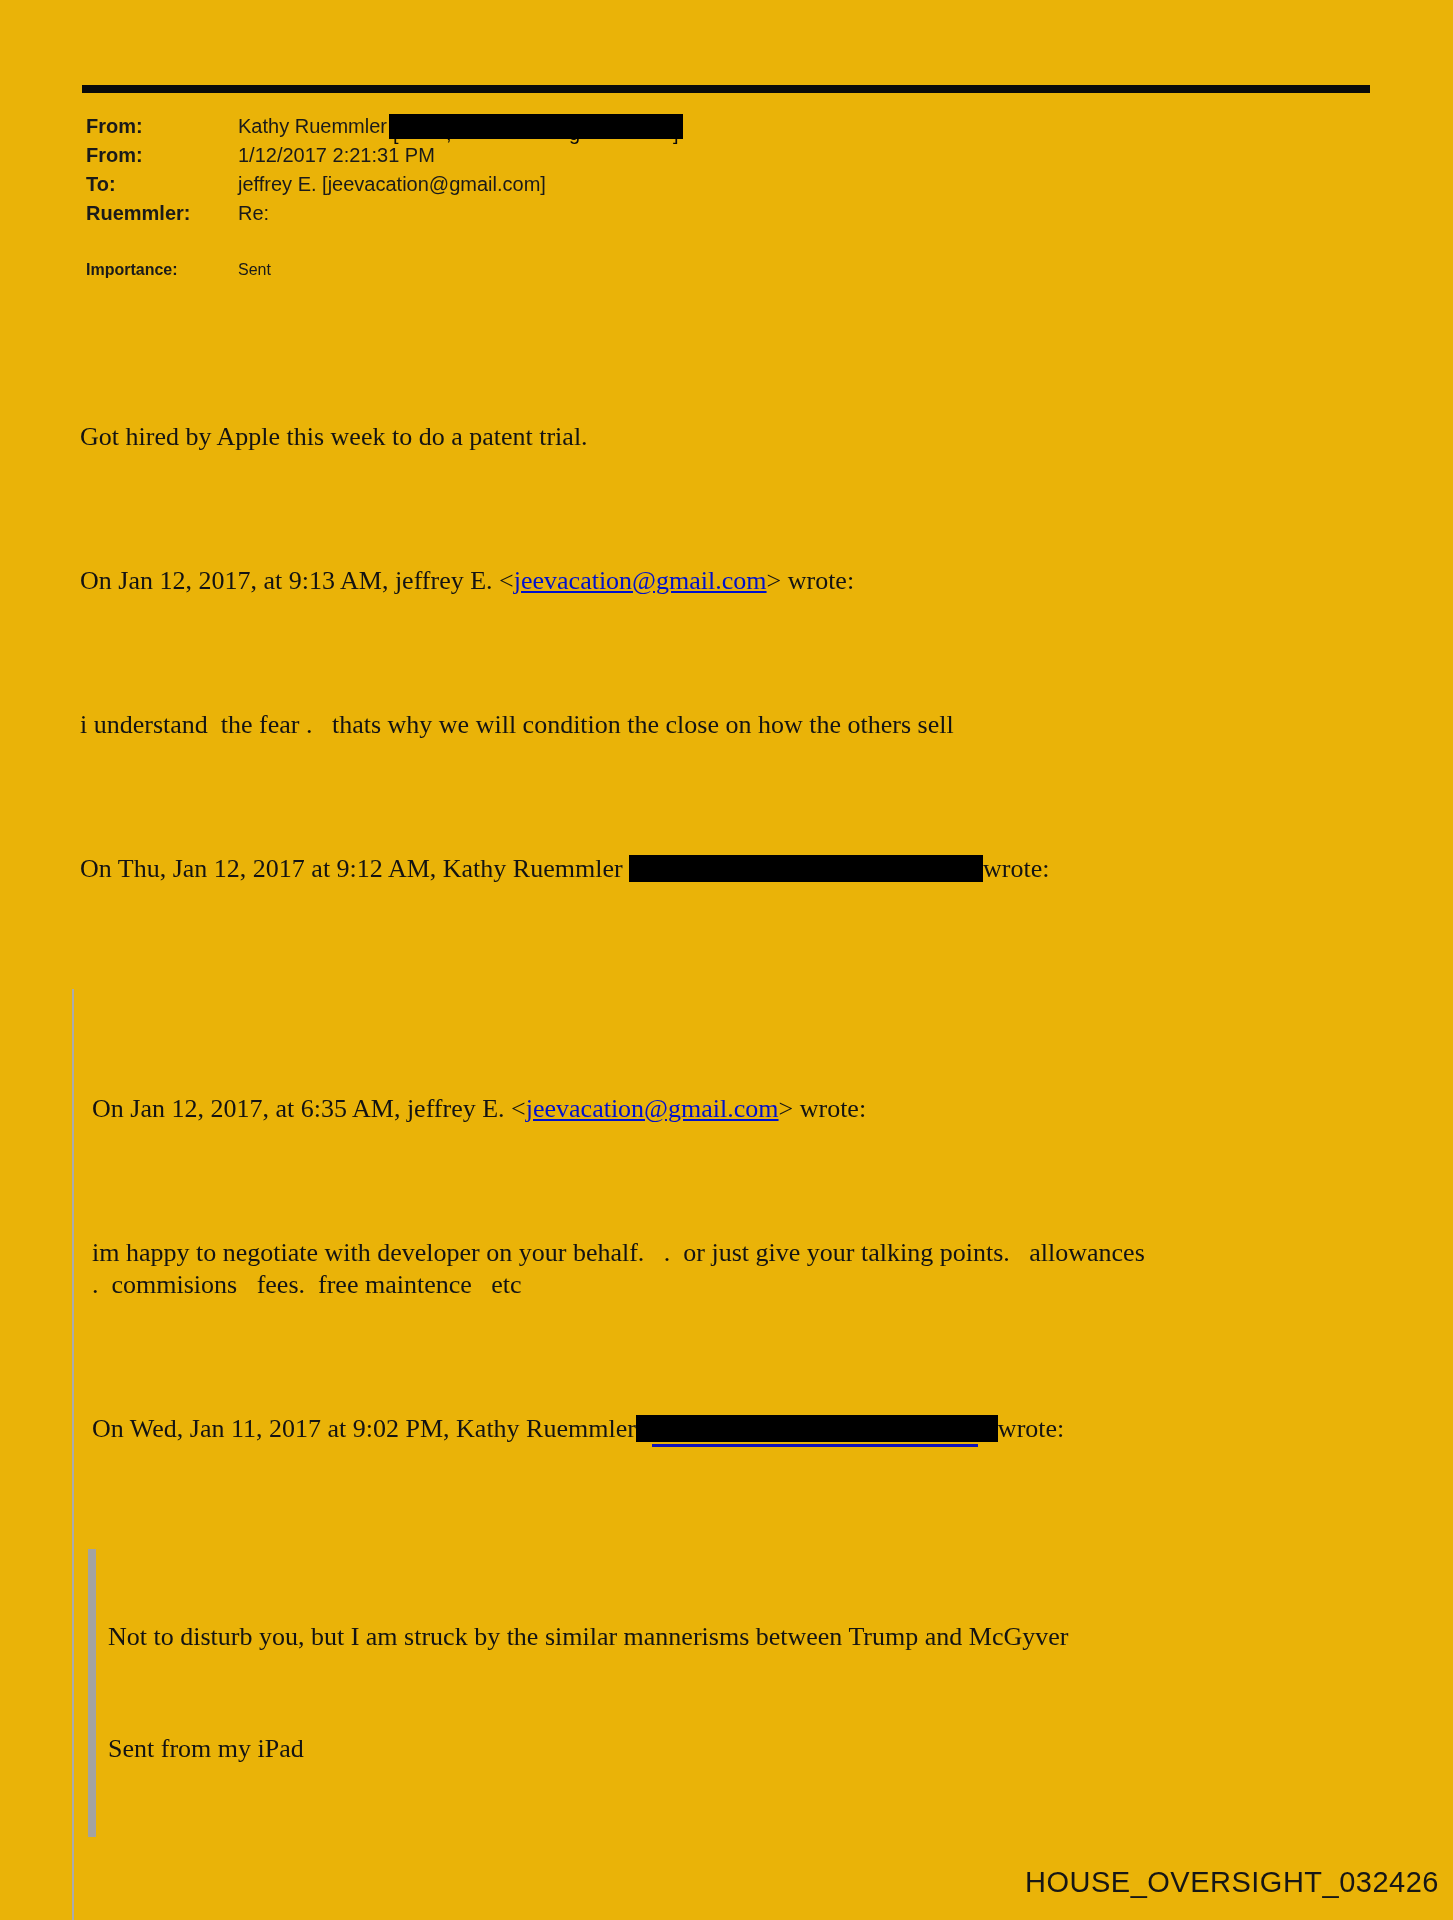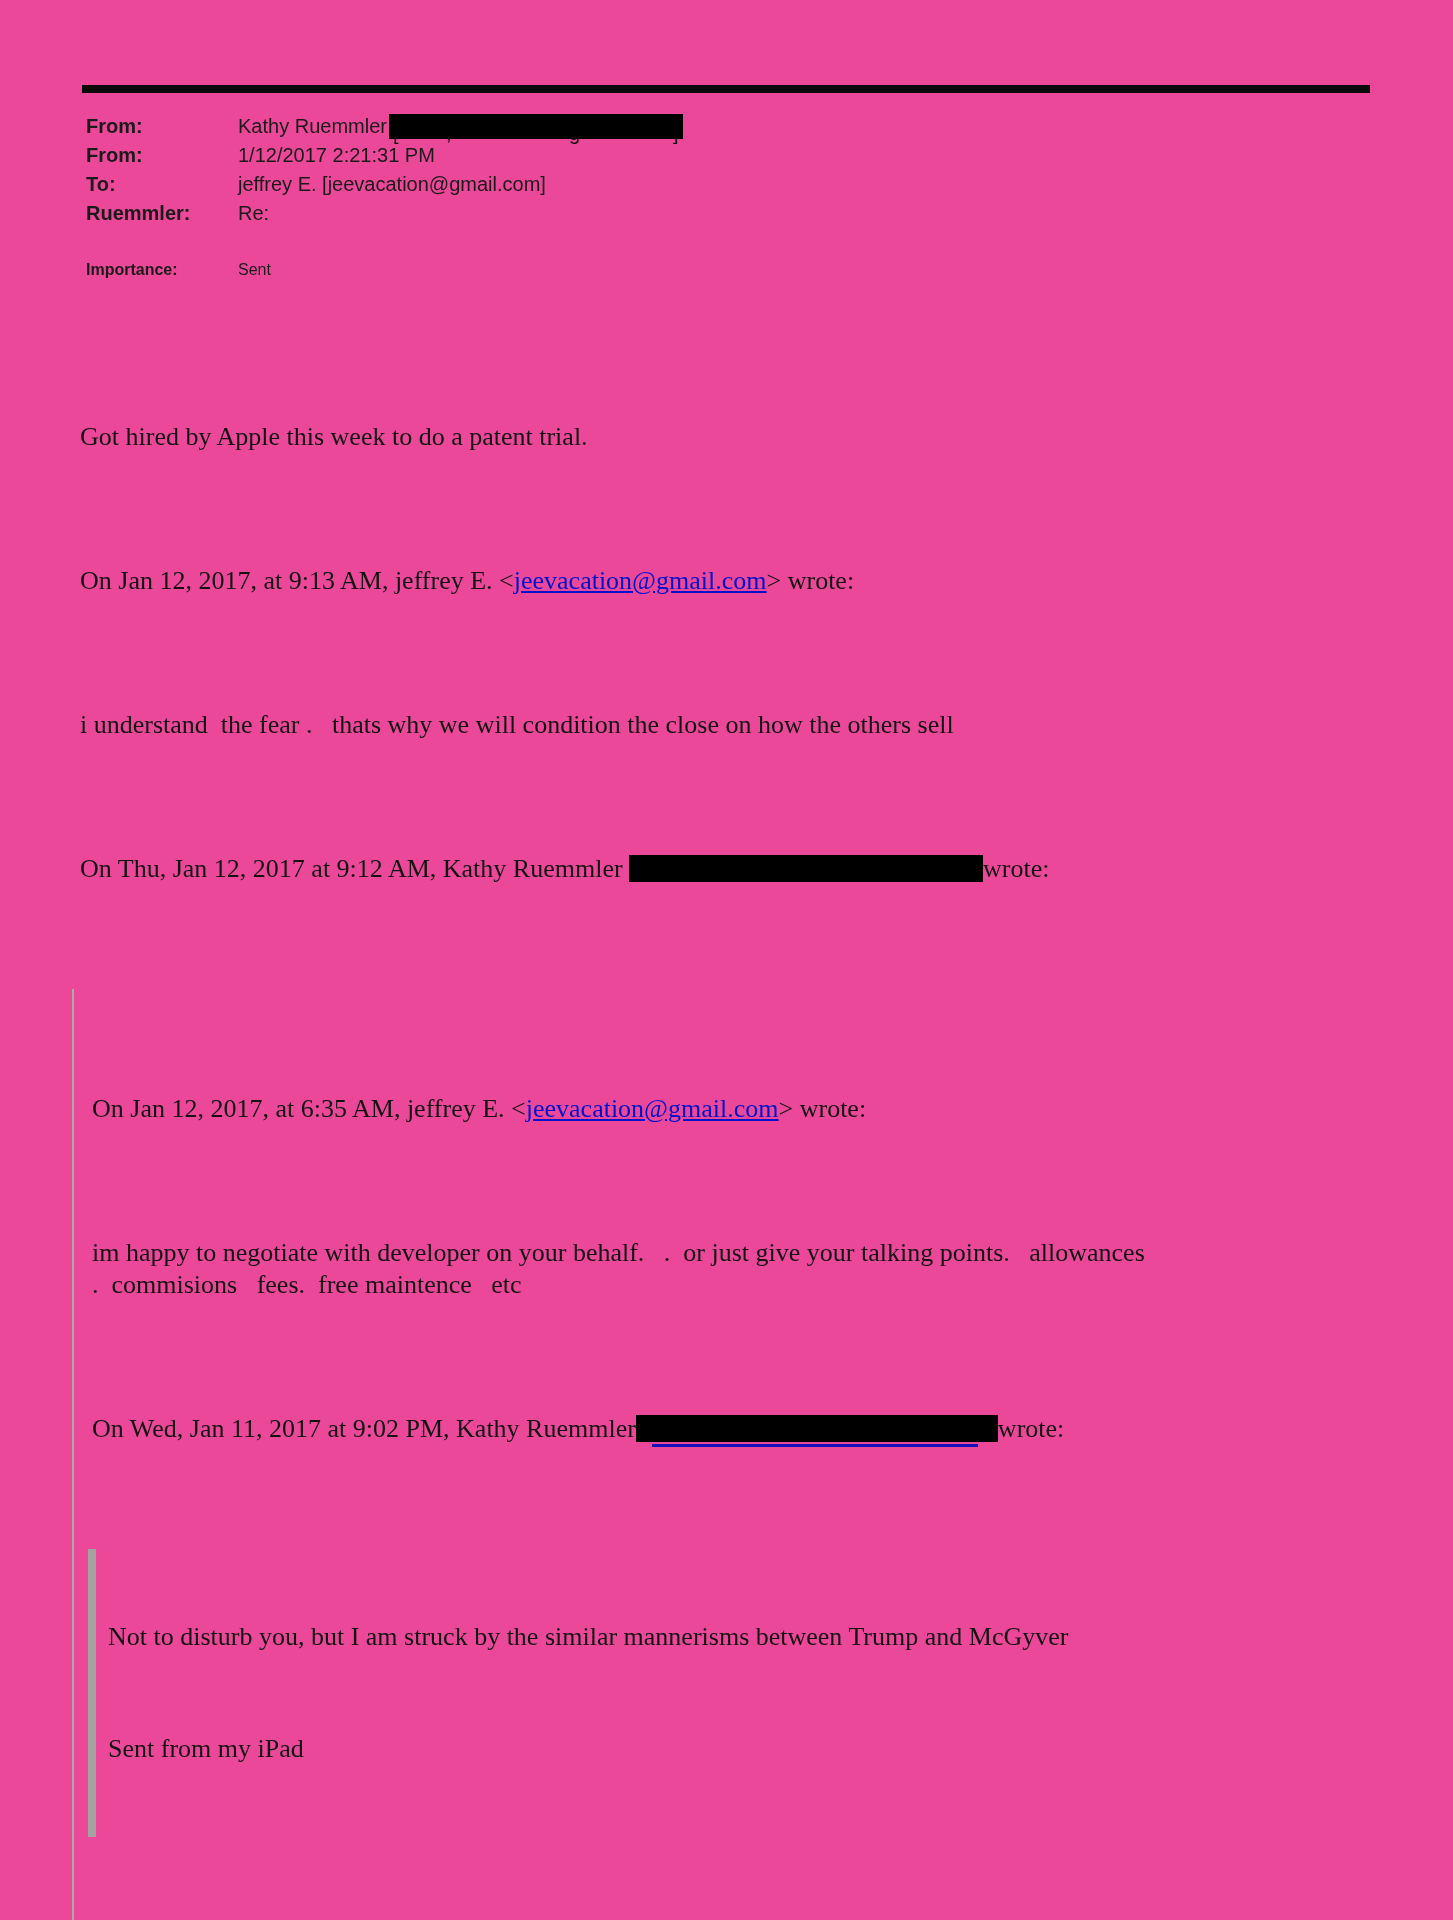"From:" .page { background: #ec4899 -> #eab308 }
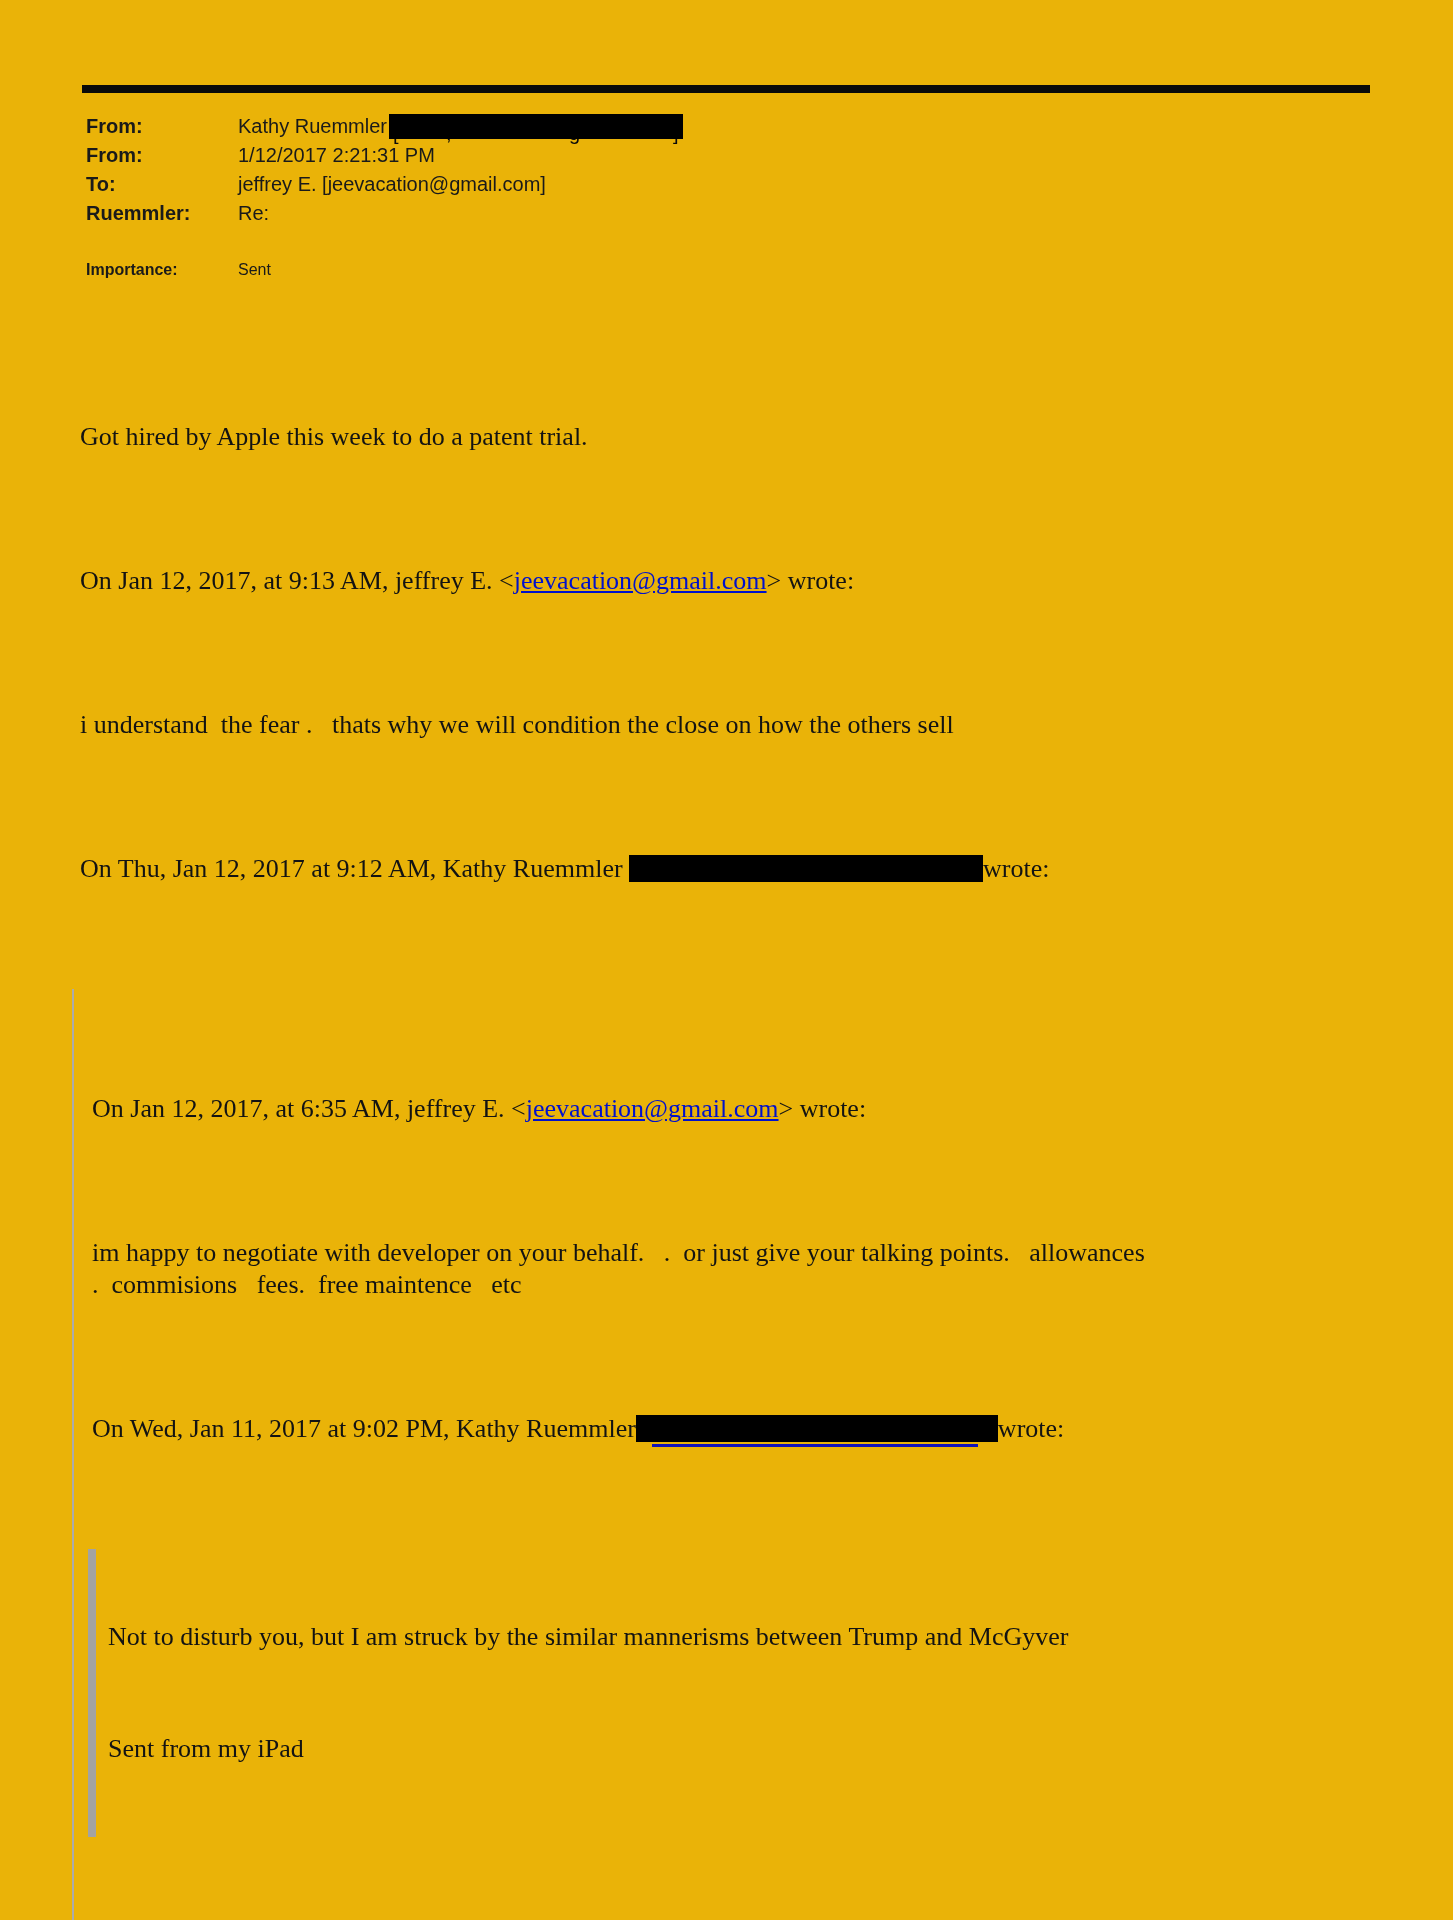"HOUSE_OVERSIGHT_032426" div.footer { html: none -> <div>HOUSE_OVERSIGHT_032426</div> }
